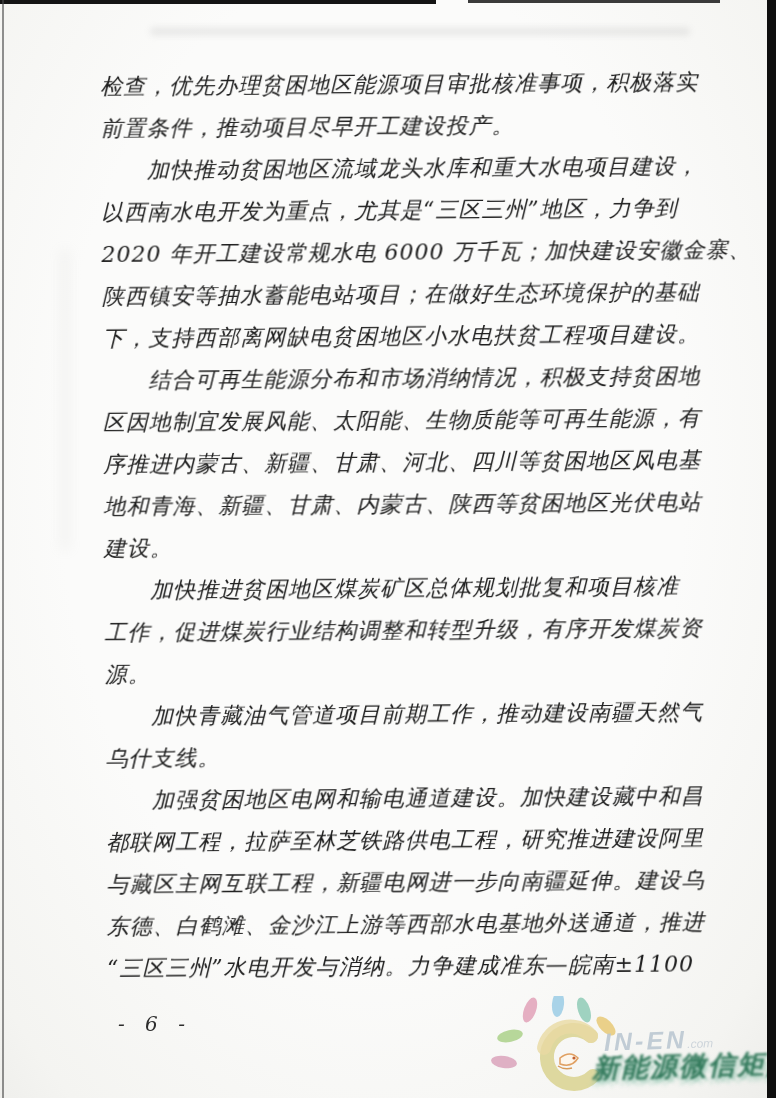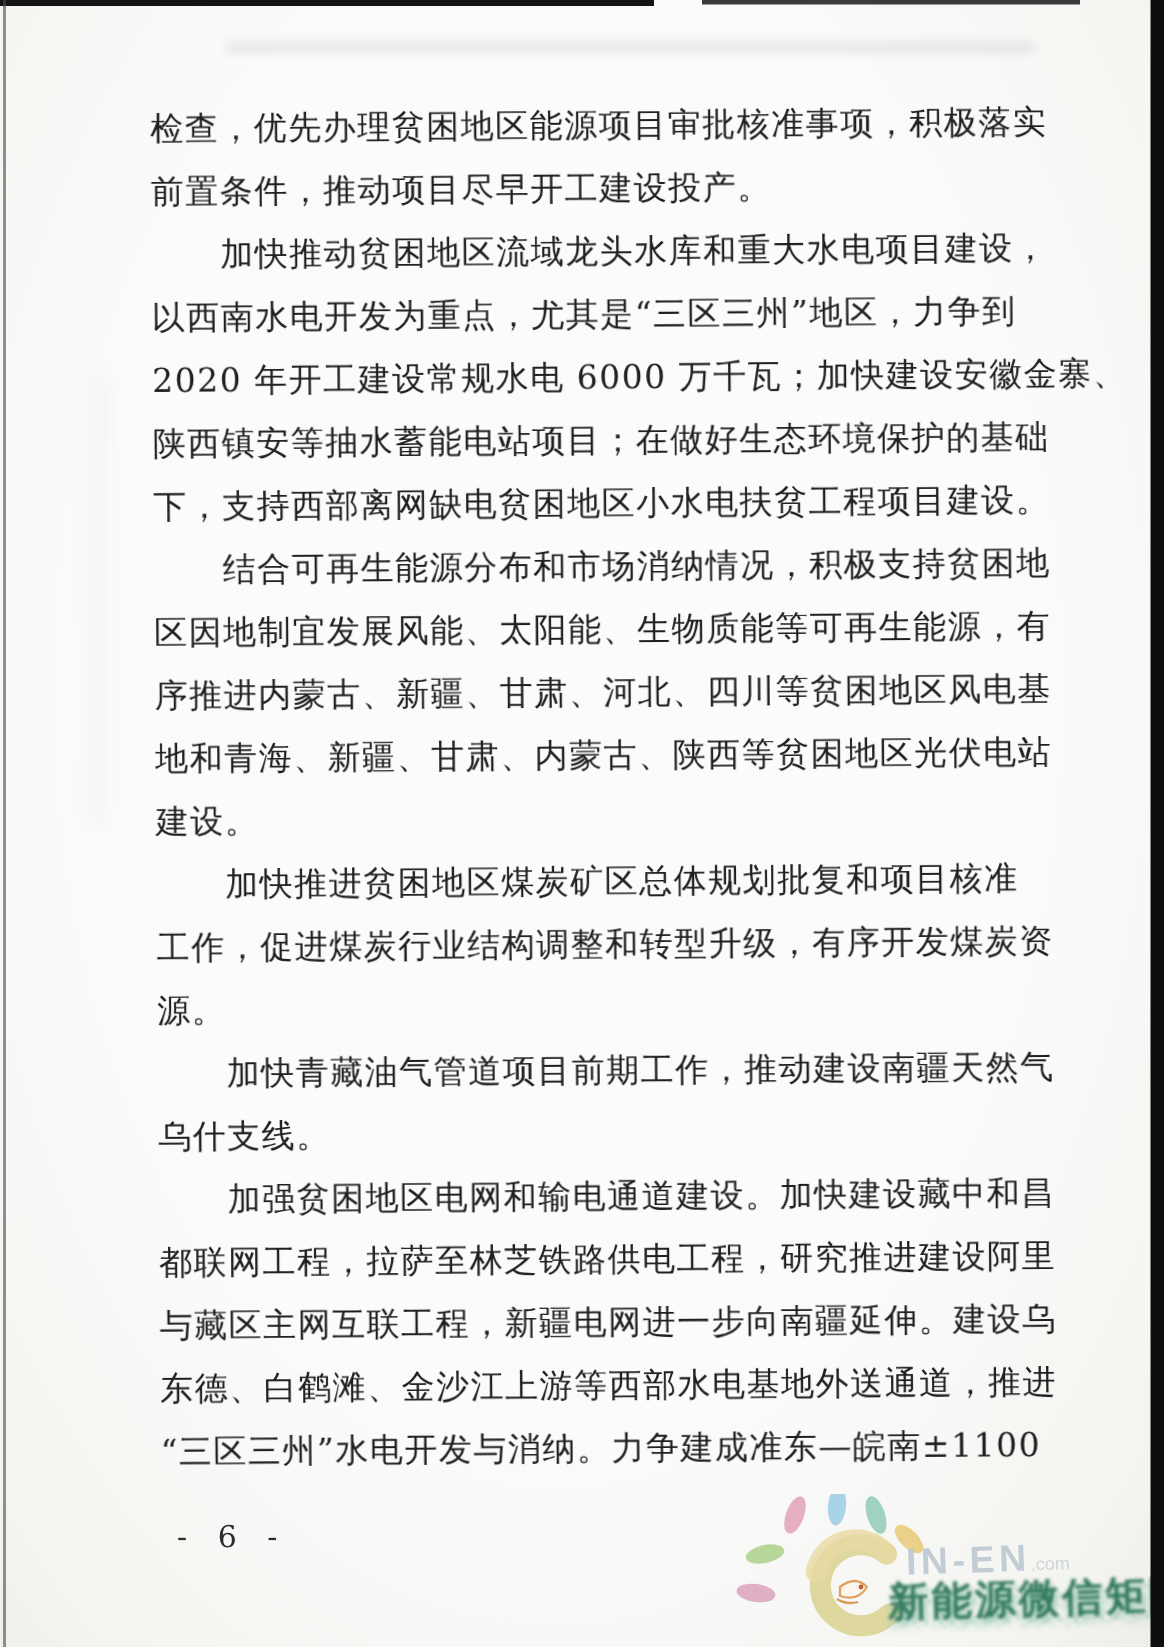"检查，优先办理贫困地区能源项目审批核准事项，积极落实" .page { font-style: none -> italic }
